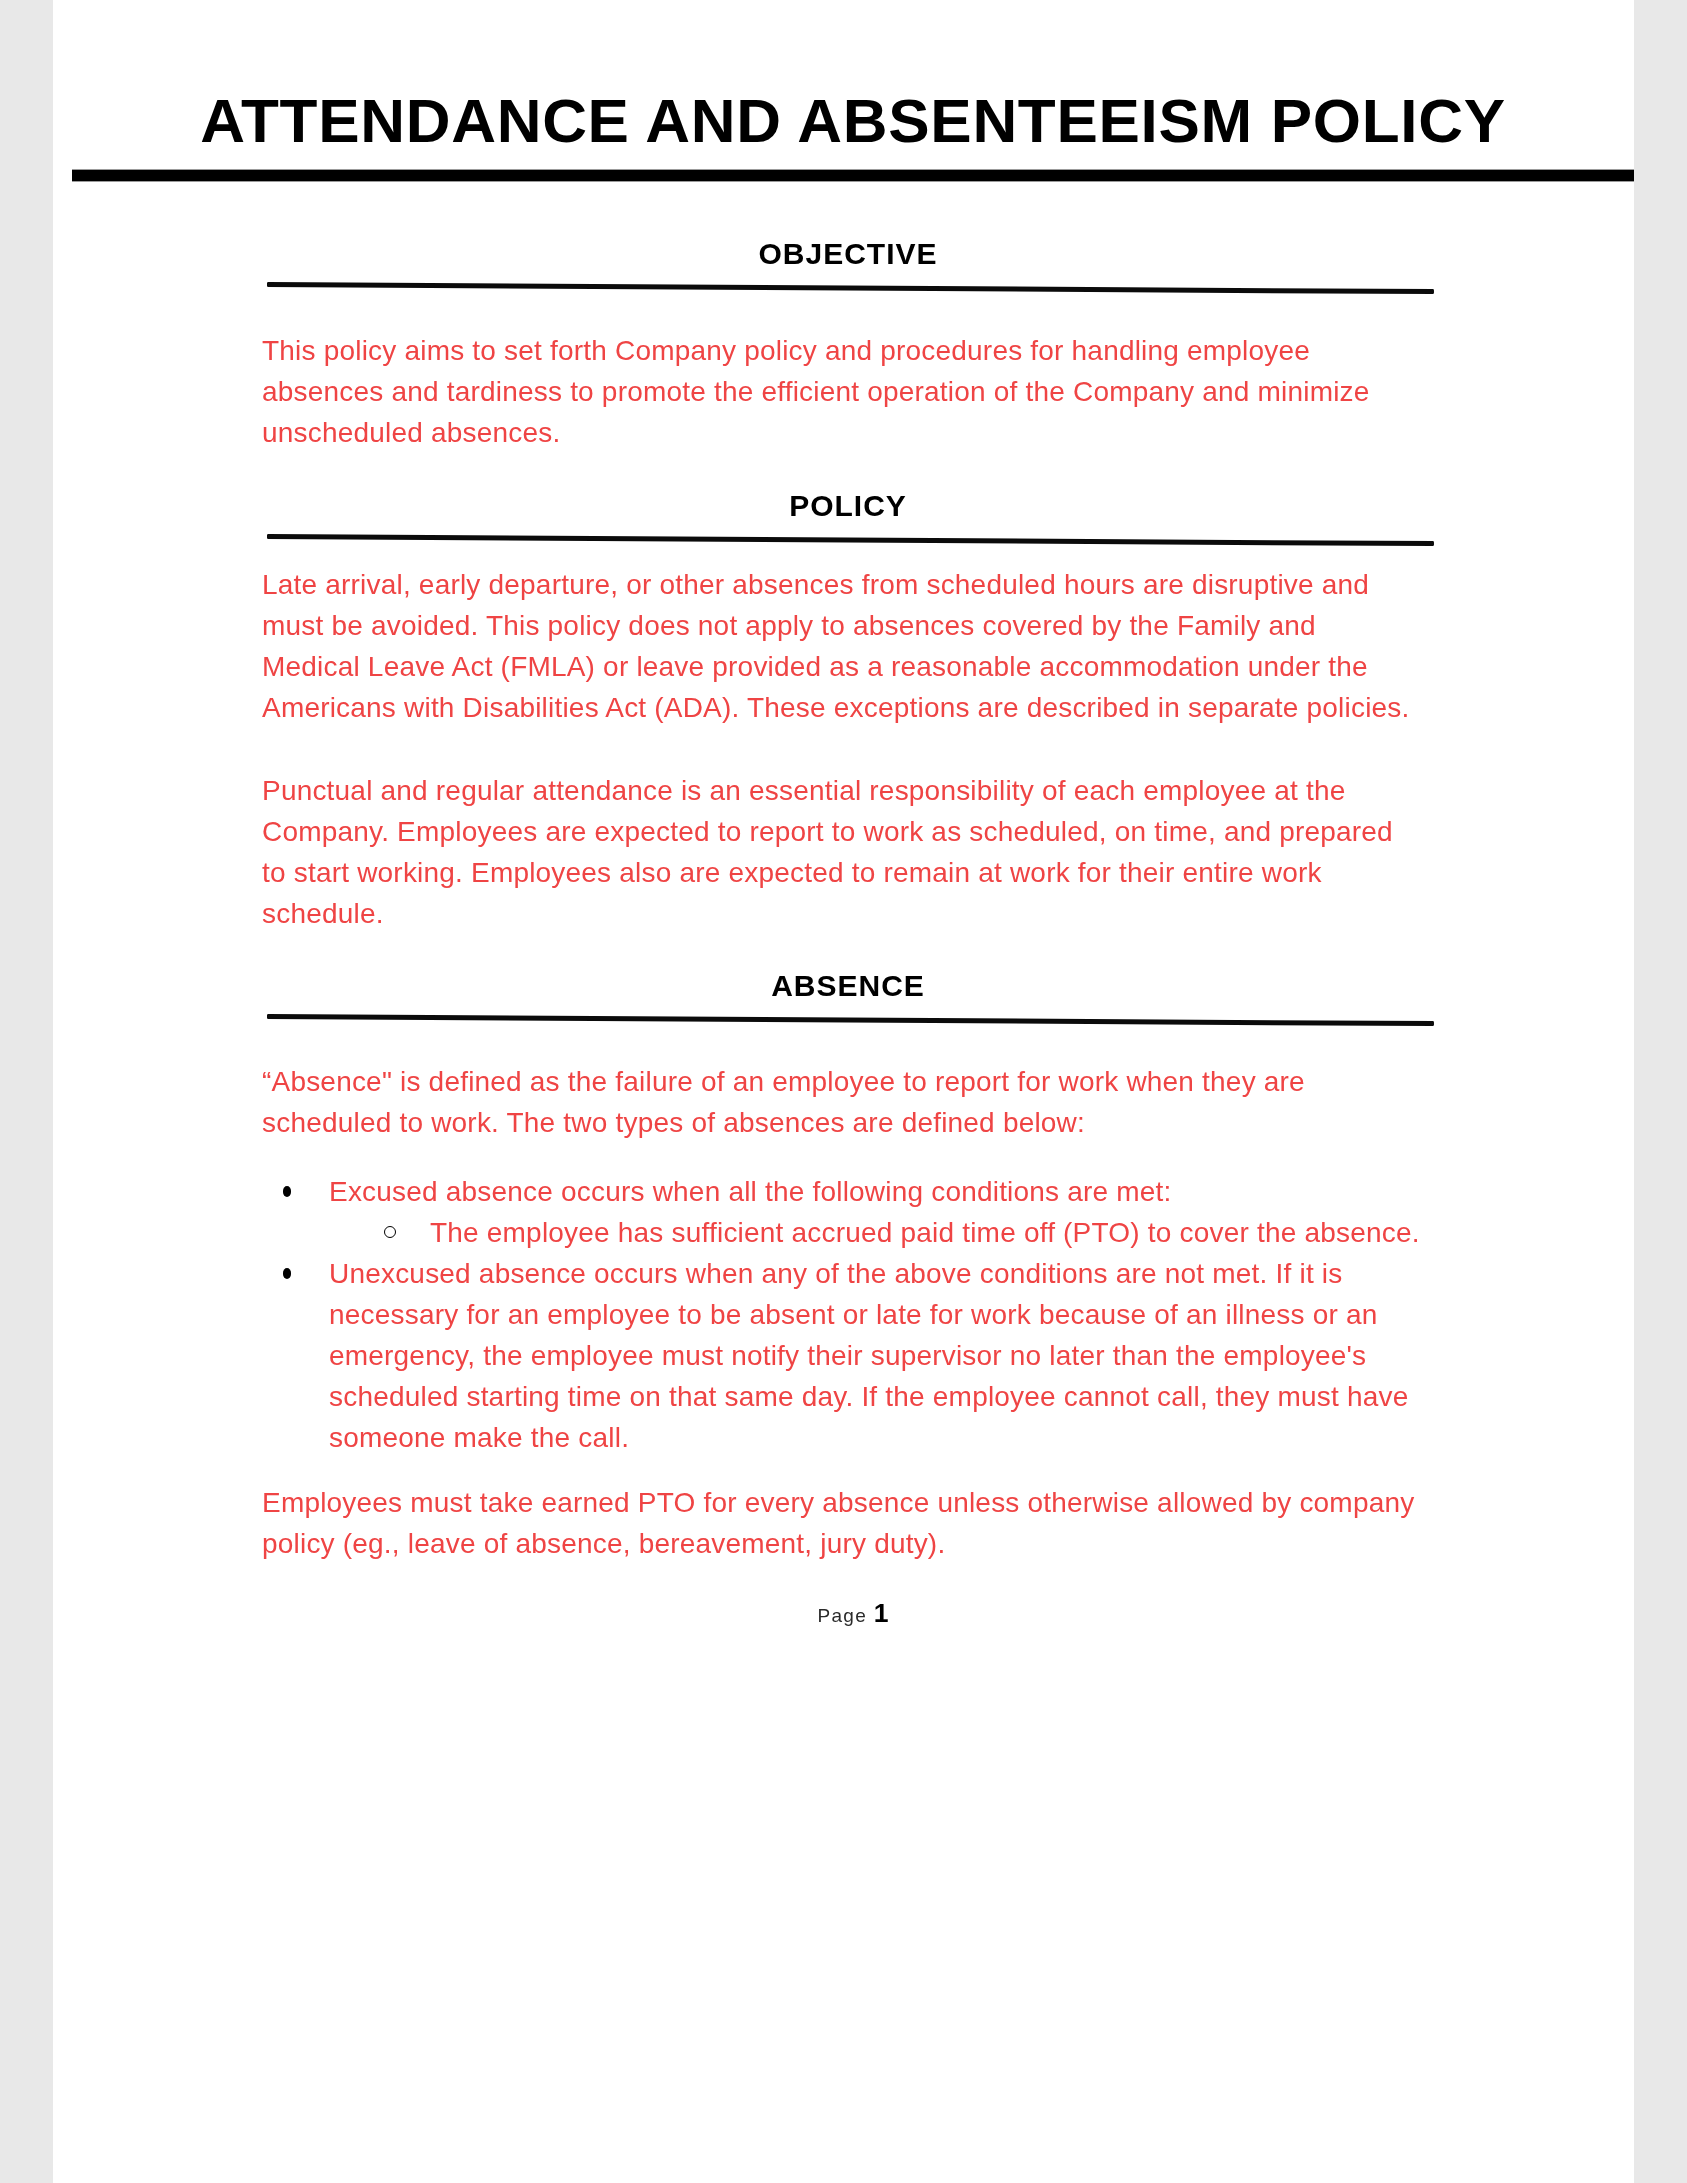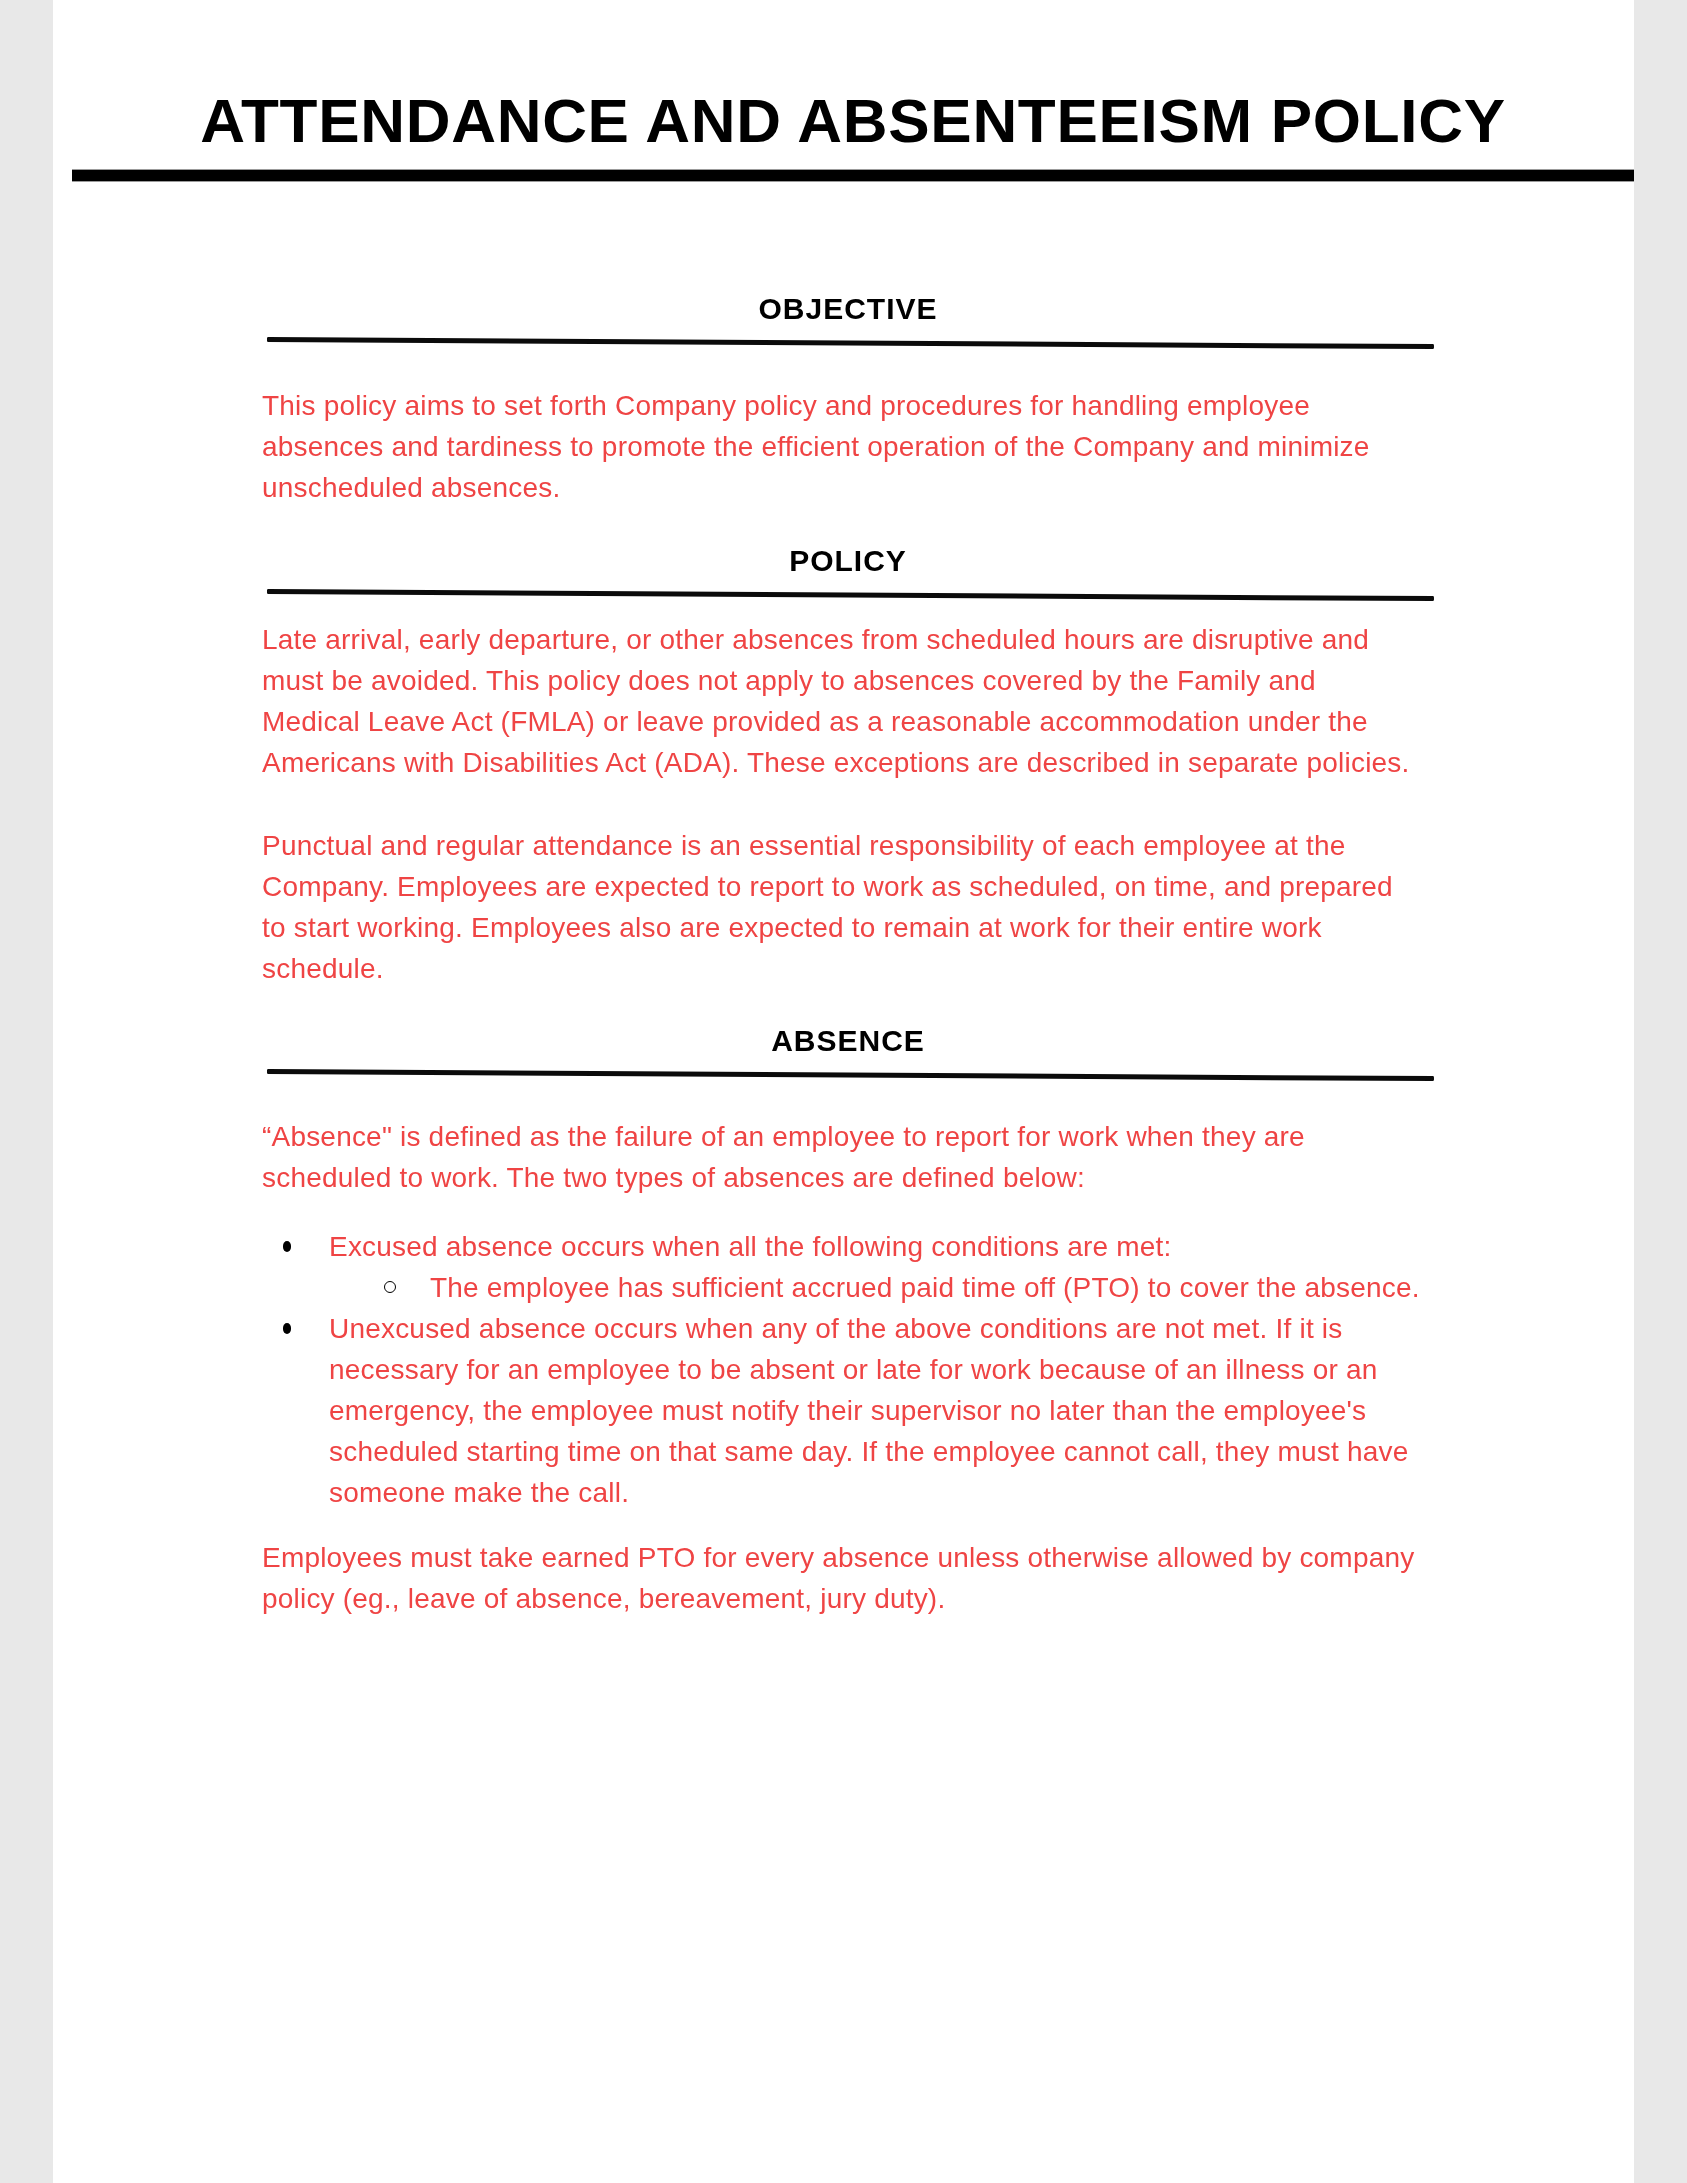"OBJECTIVE" .h-objective { margin-top: 109px -> 54px }
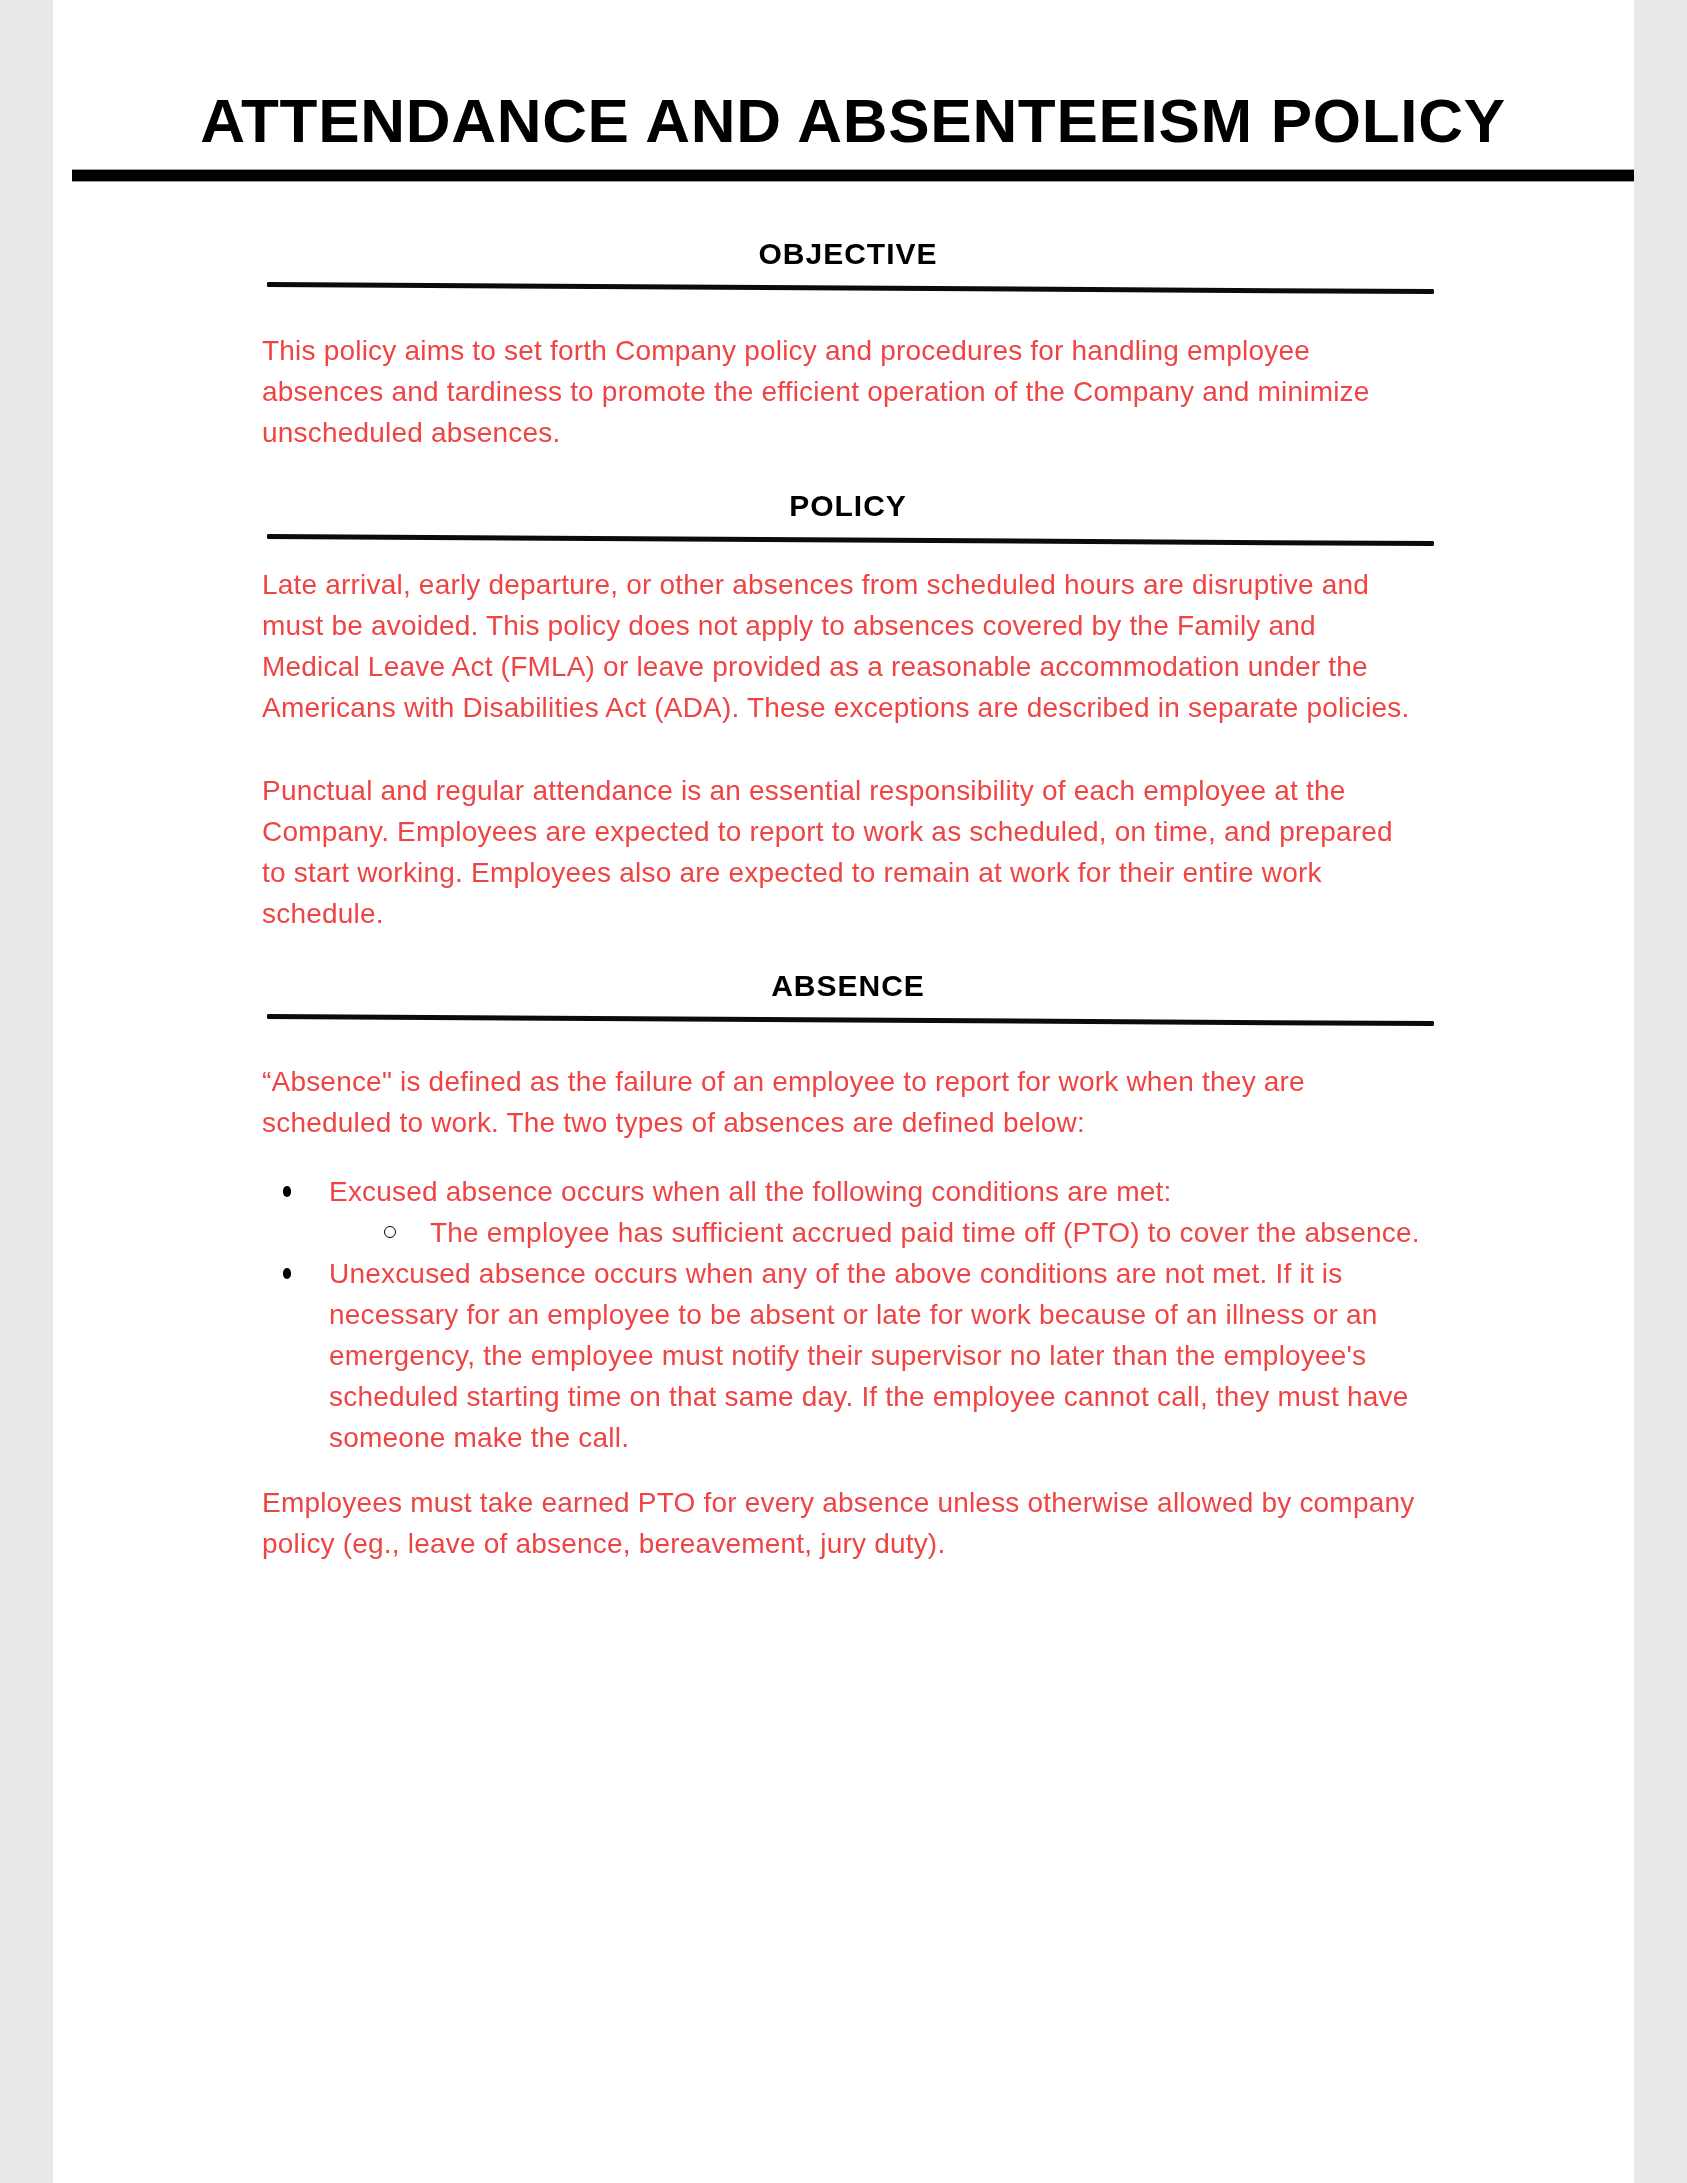"Page 1" div.page-footer { html: none -> <div> <span>Page</span><span>1</span> </div> }
